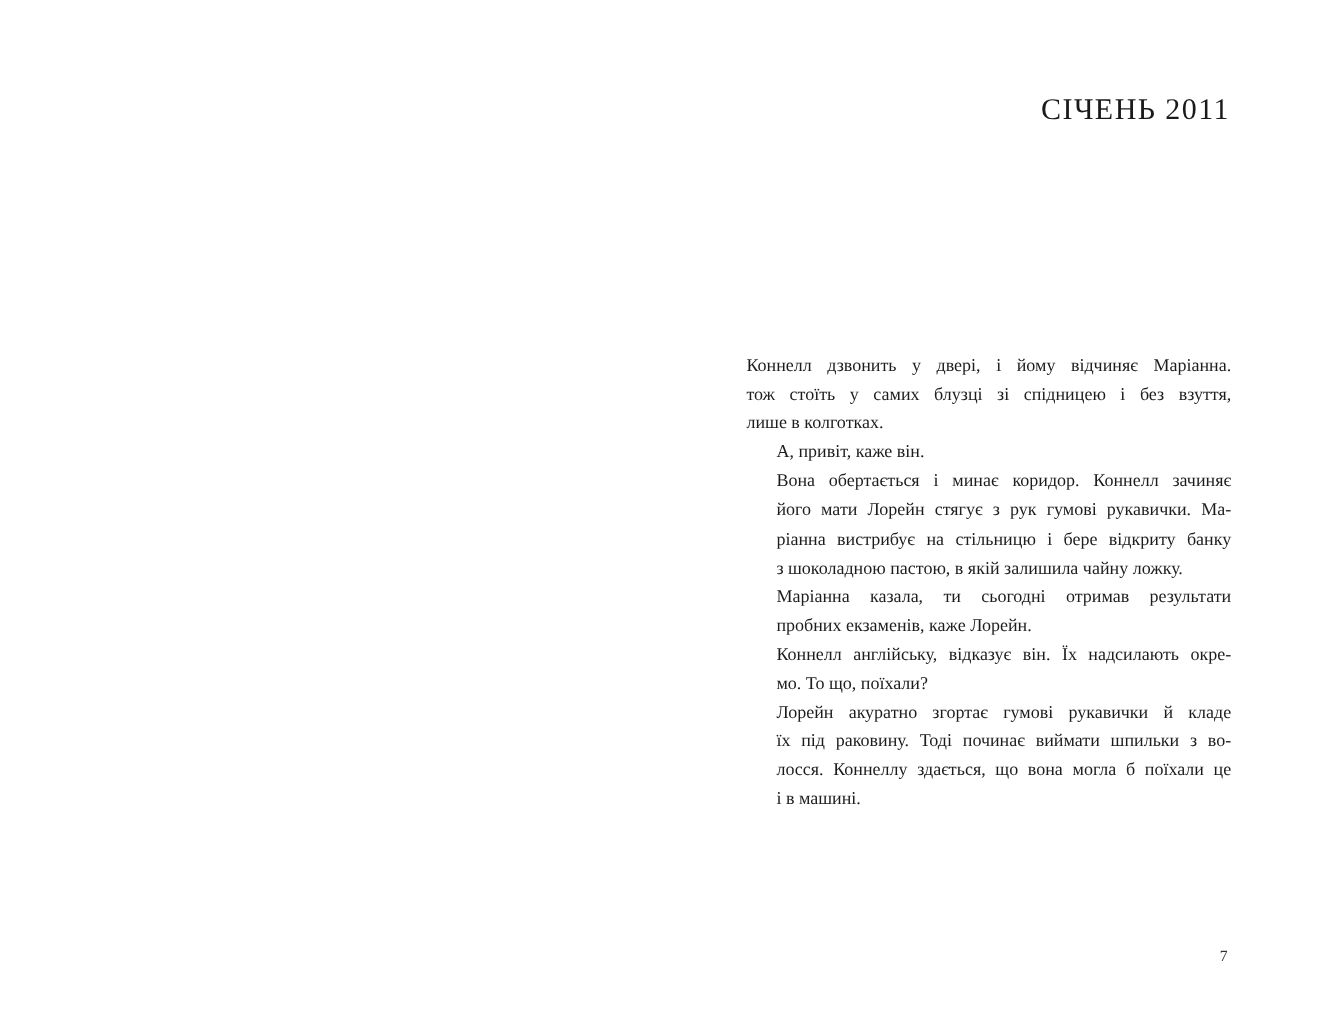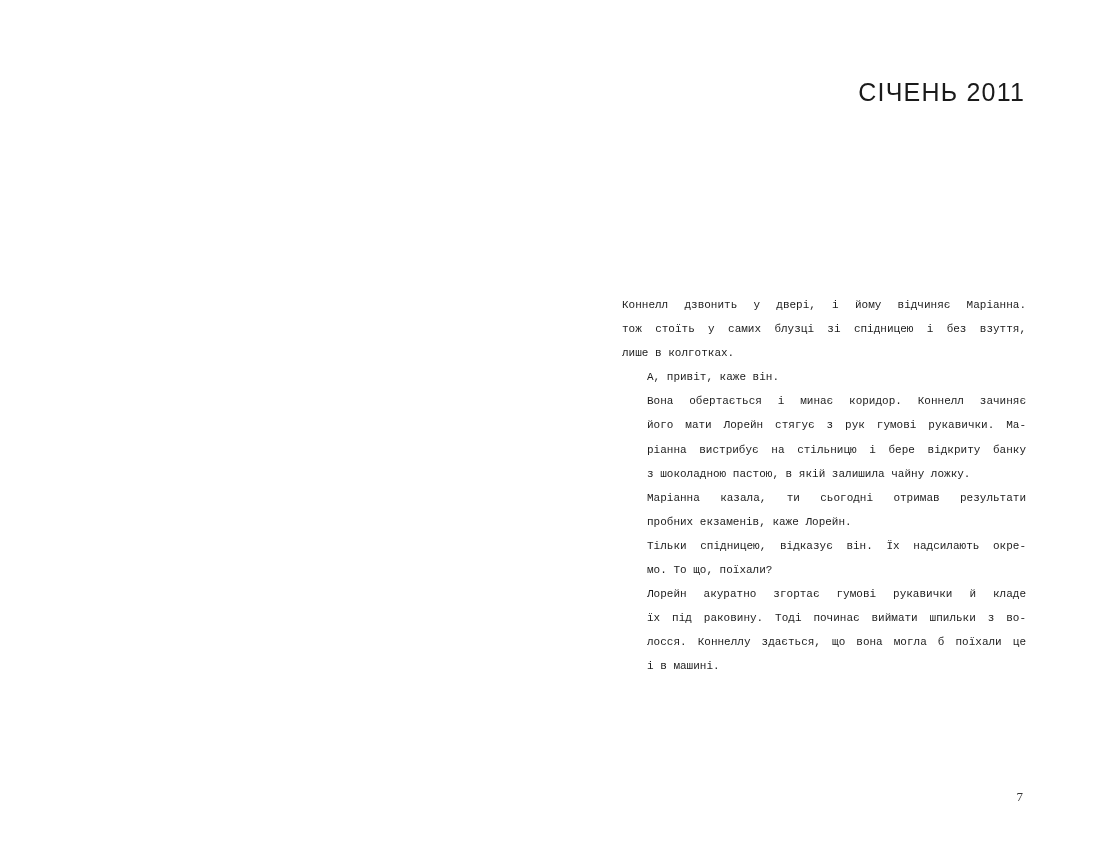"СІЧЕНЬ 2011" .chapter-title { font-family: Liberation Sans, sans-serif -> Liberation Serif, serif }
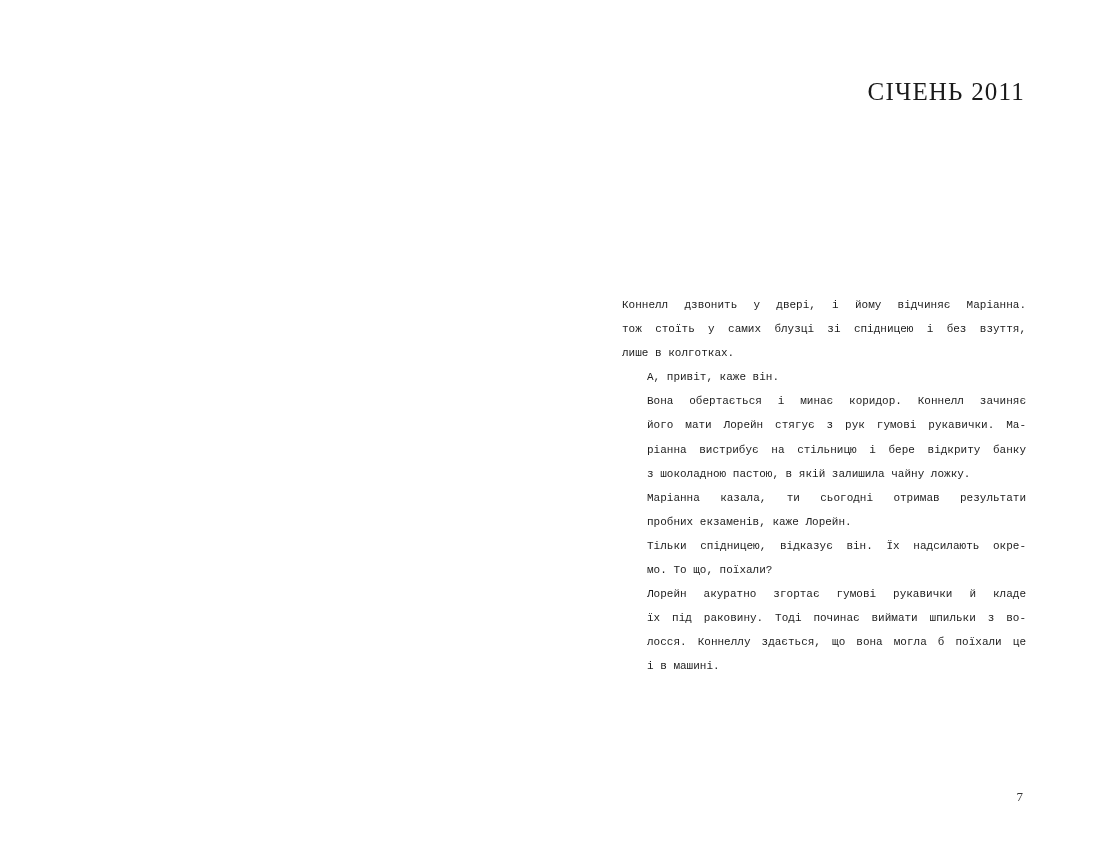"Коннелл дзвонить у двері, і" .body-text { font-family: Liberation Mono, monospace -> Liberation Serif, serif; font-size: 11px -> 15px }
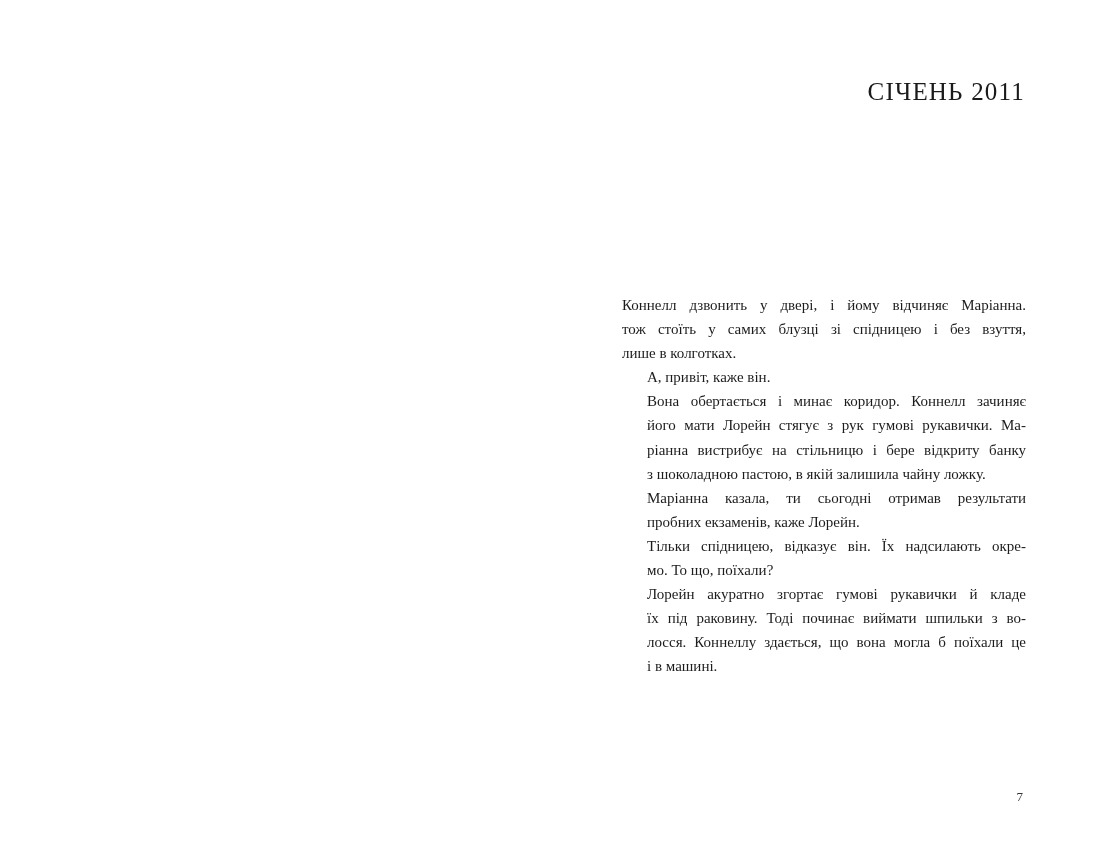"Тільки спідницею, відказує він. Їх" span.line { text: Тільки спідницею -> Коннелл англійську }
